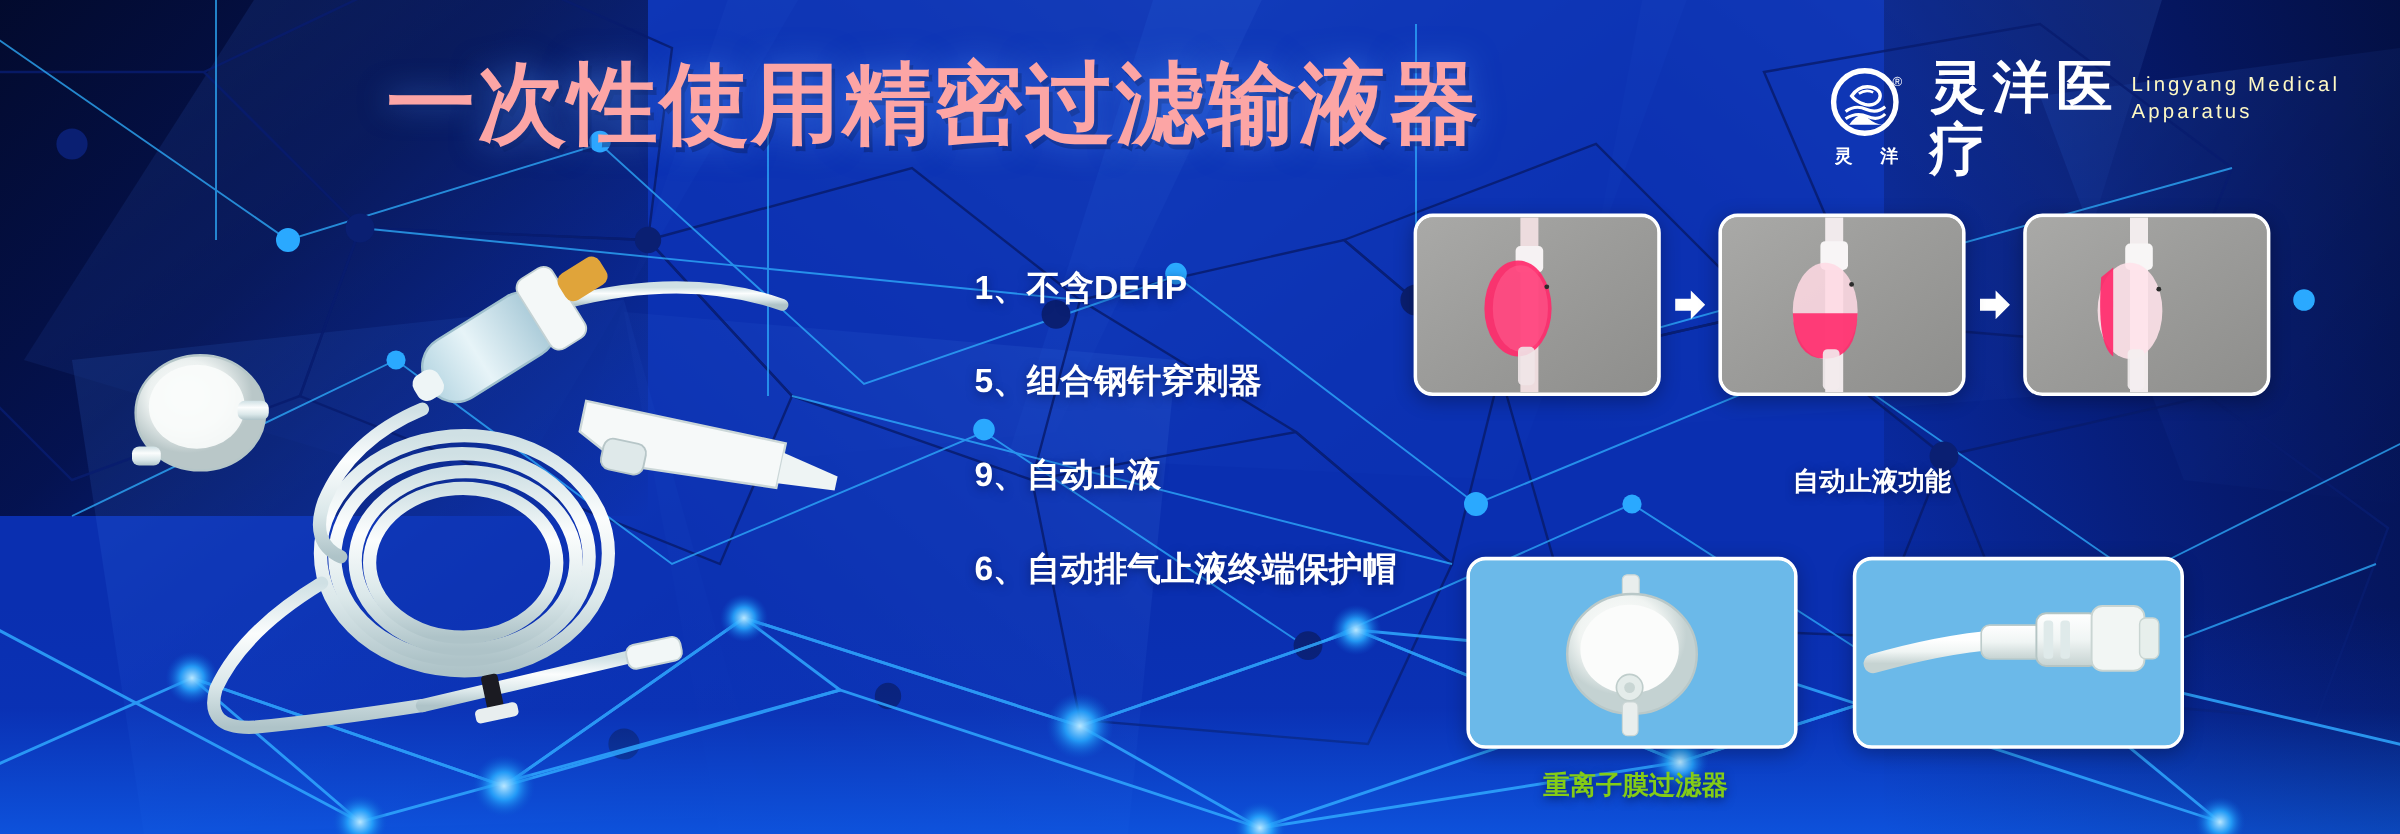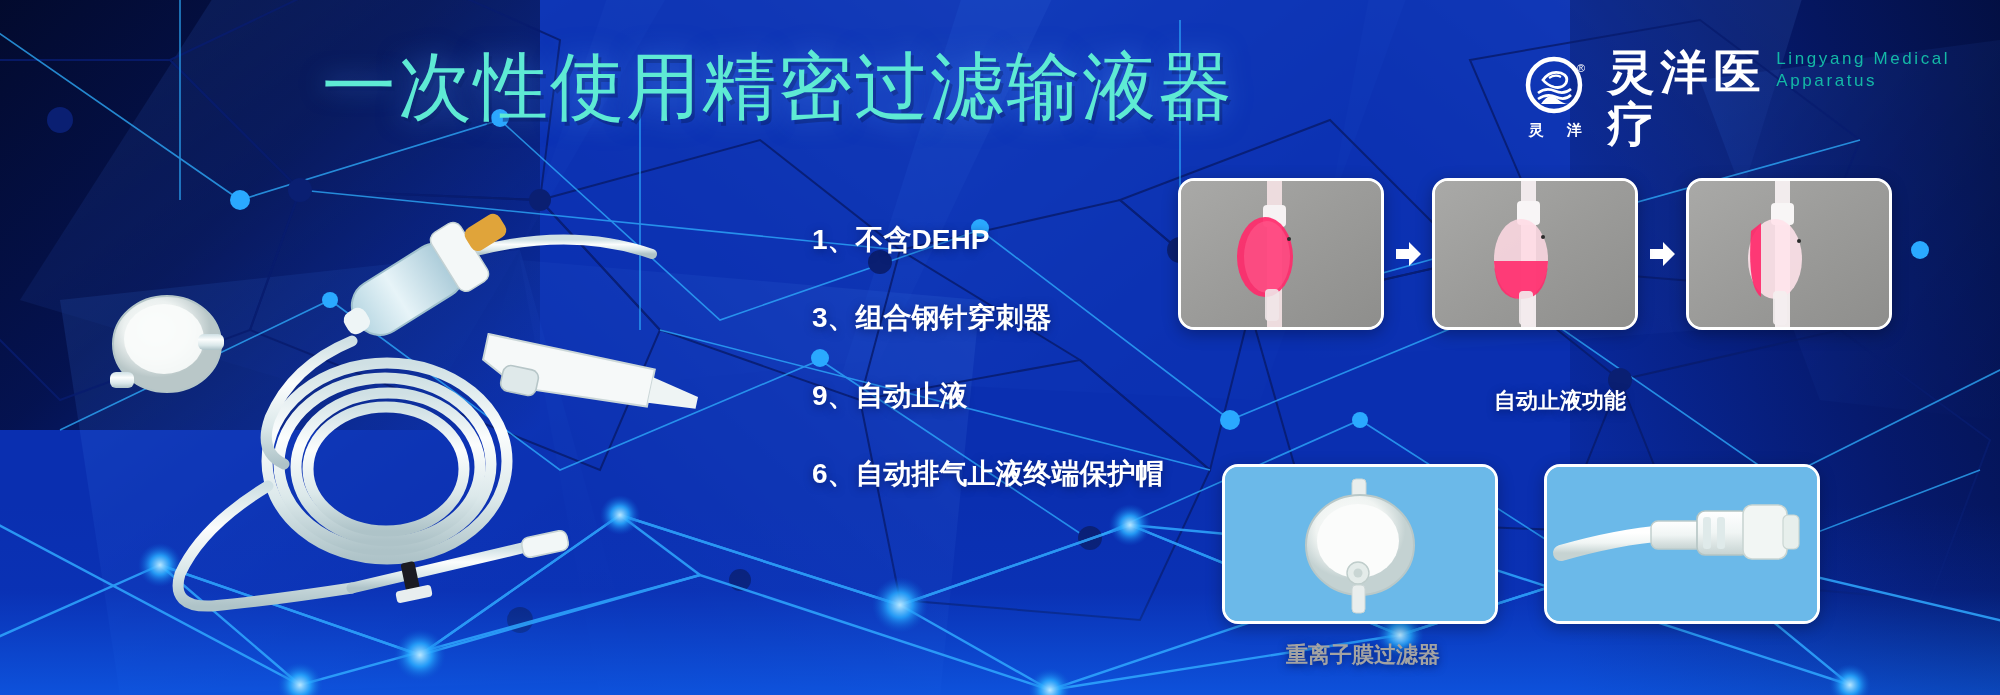"一次性使用精密过滤输液器" .title { color: #5eead4 -> #fca5a5; font-weight: normal -> bold }
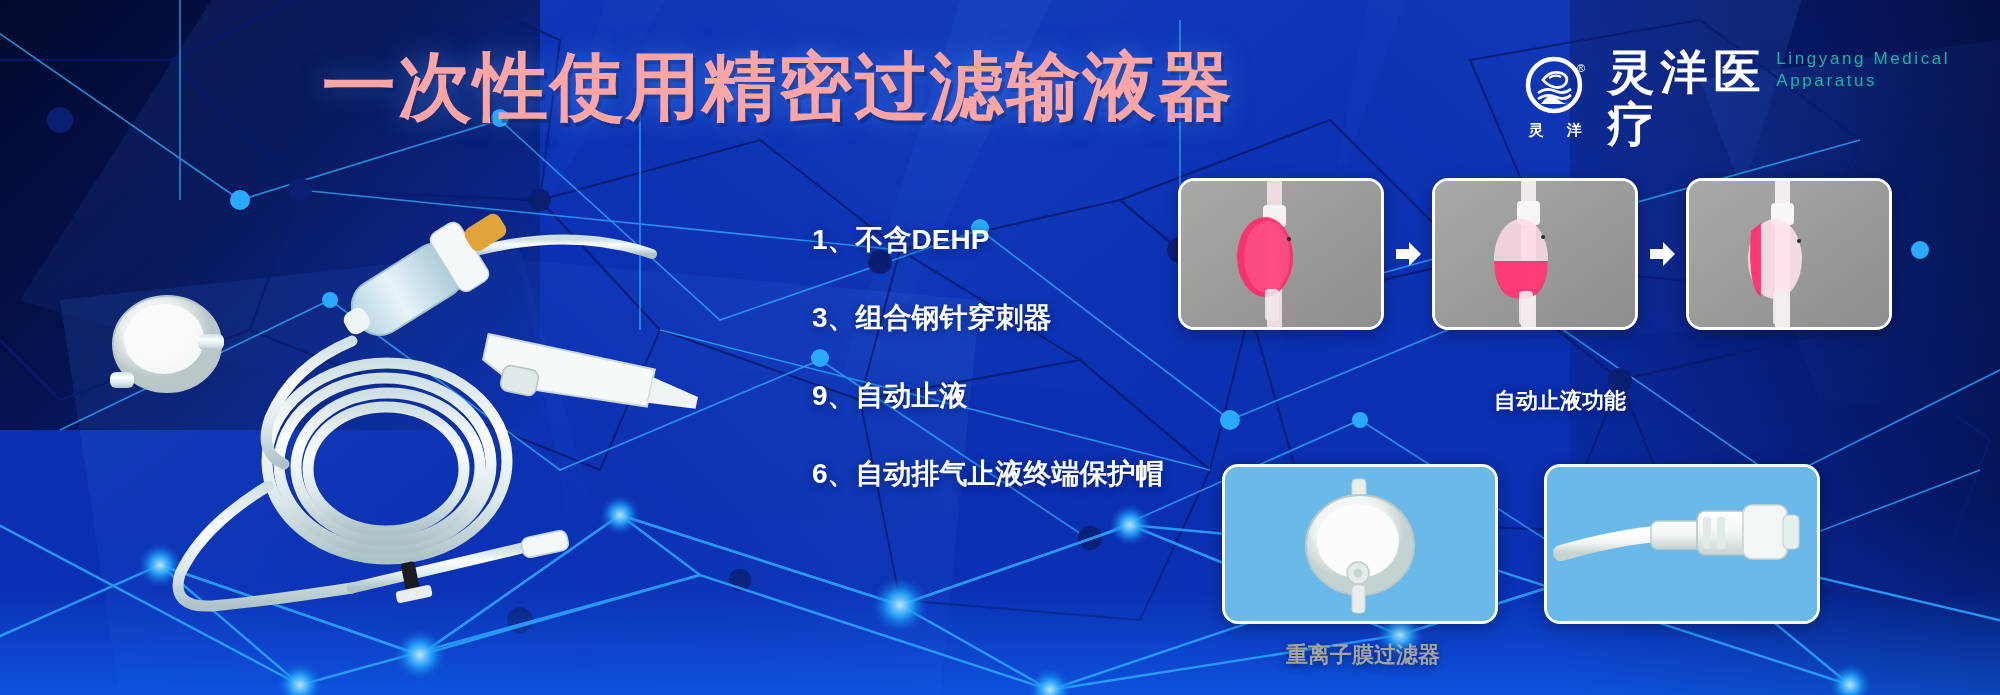"Lingyang Medical Apparatus" .brand-en { color: #14b8a6 -> #fef9c3; margin-top: 2px -> 14px }
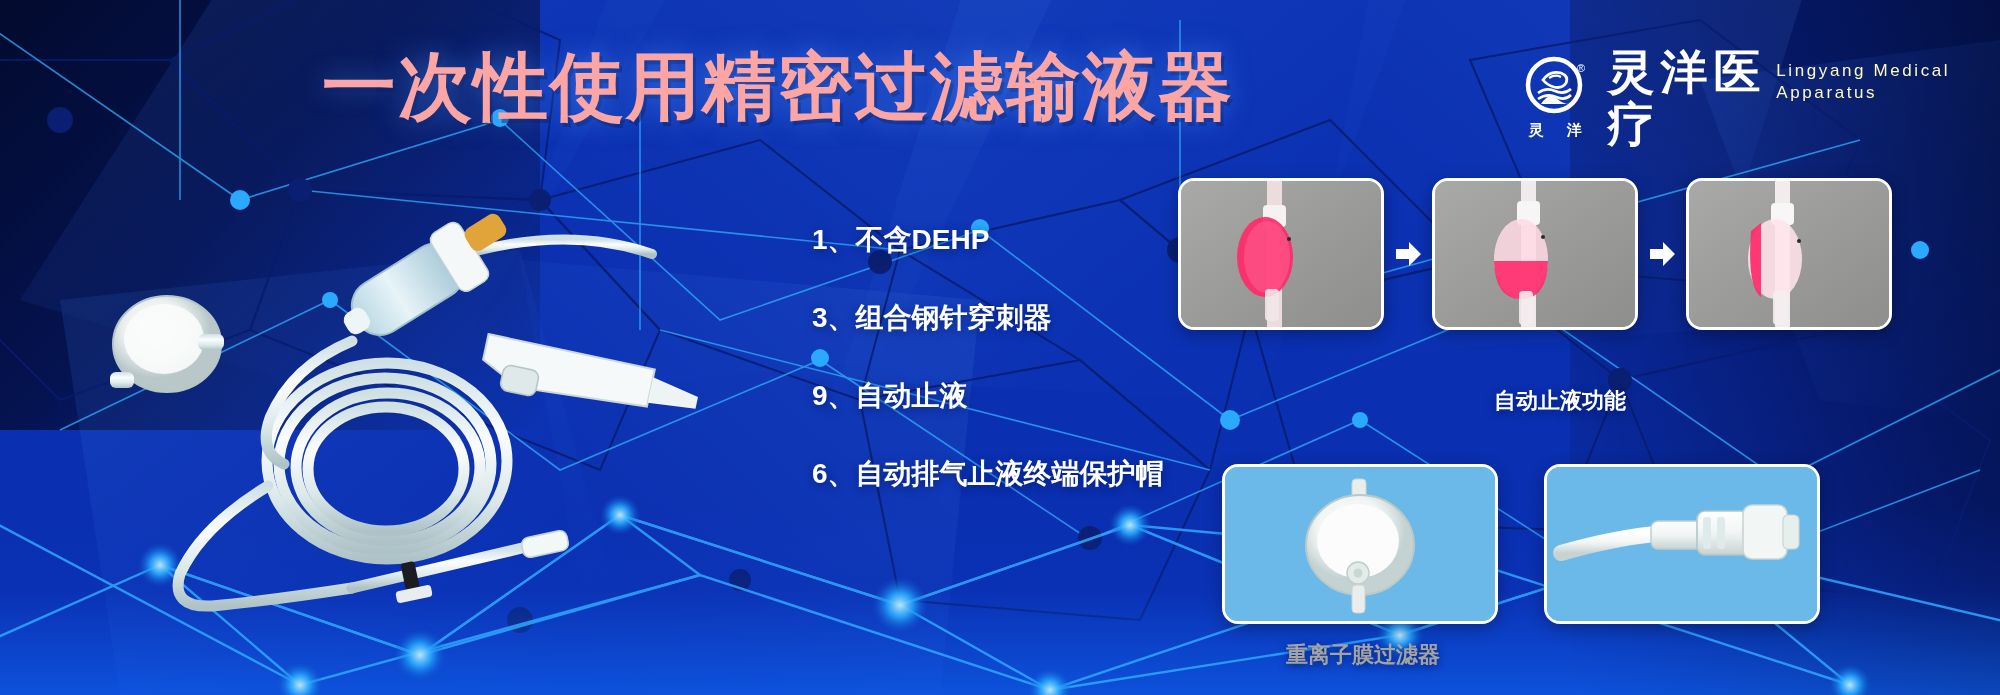"3、组合钢针穿刺器" div.feature { text: 3 -> 5 }
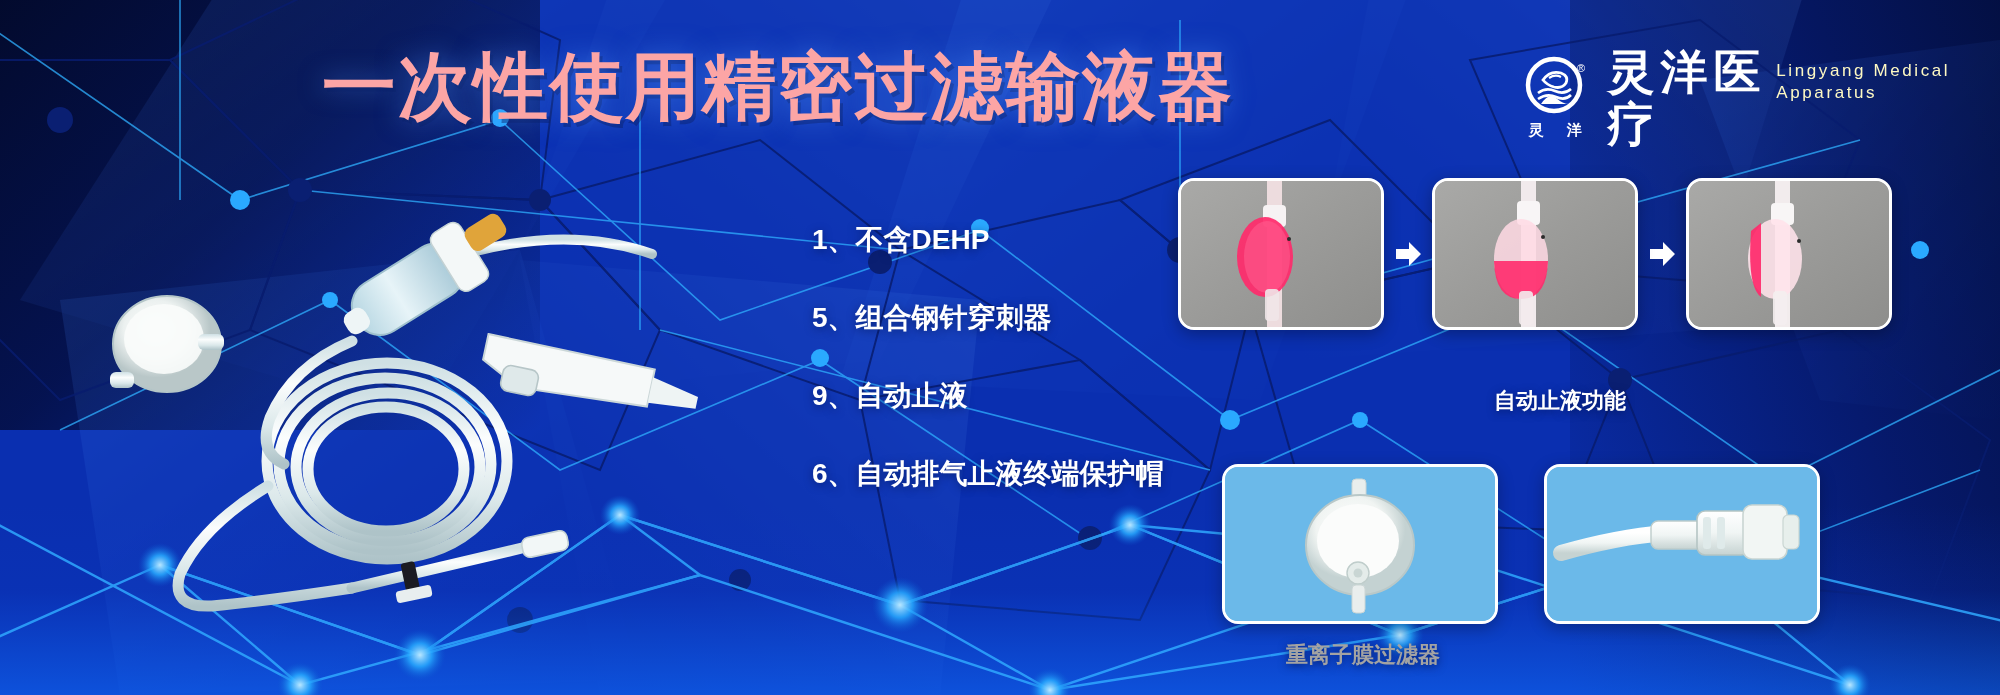"重离子膜过滤器" .cap2 { color: #a3a3a3 -> #84cc16 }
